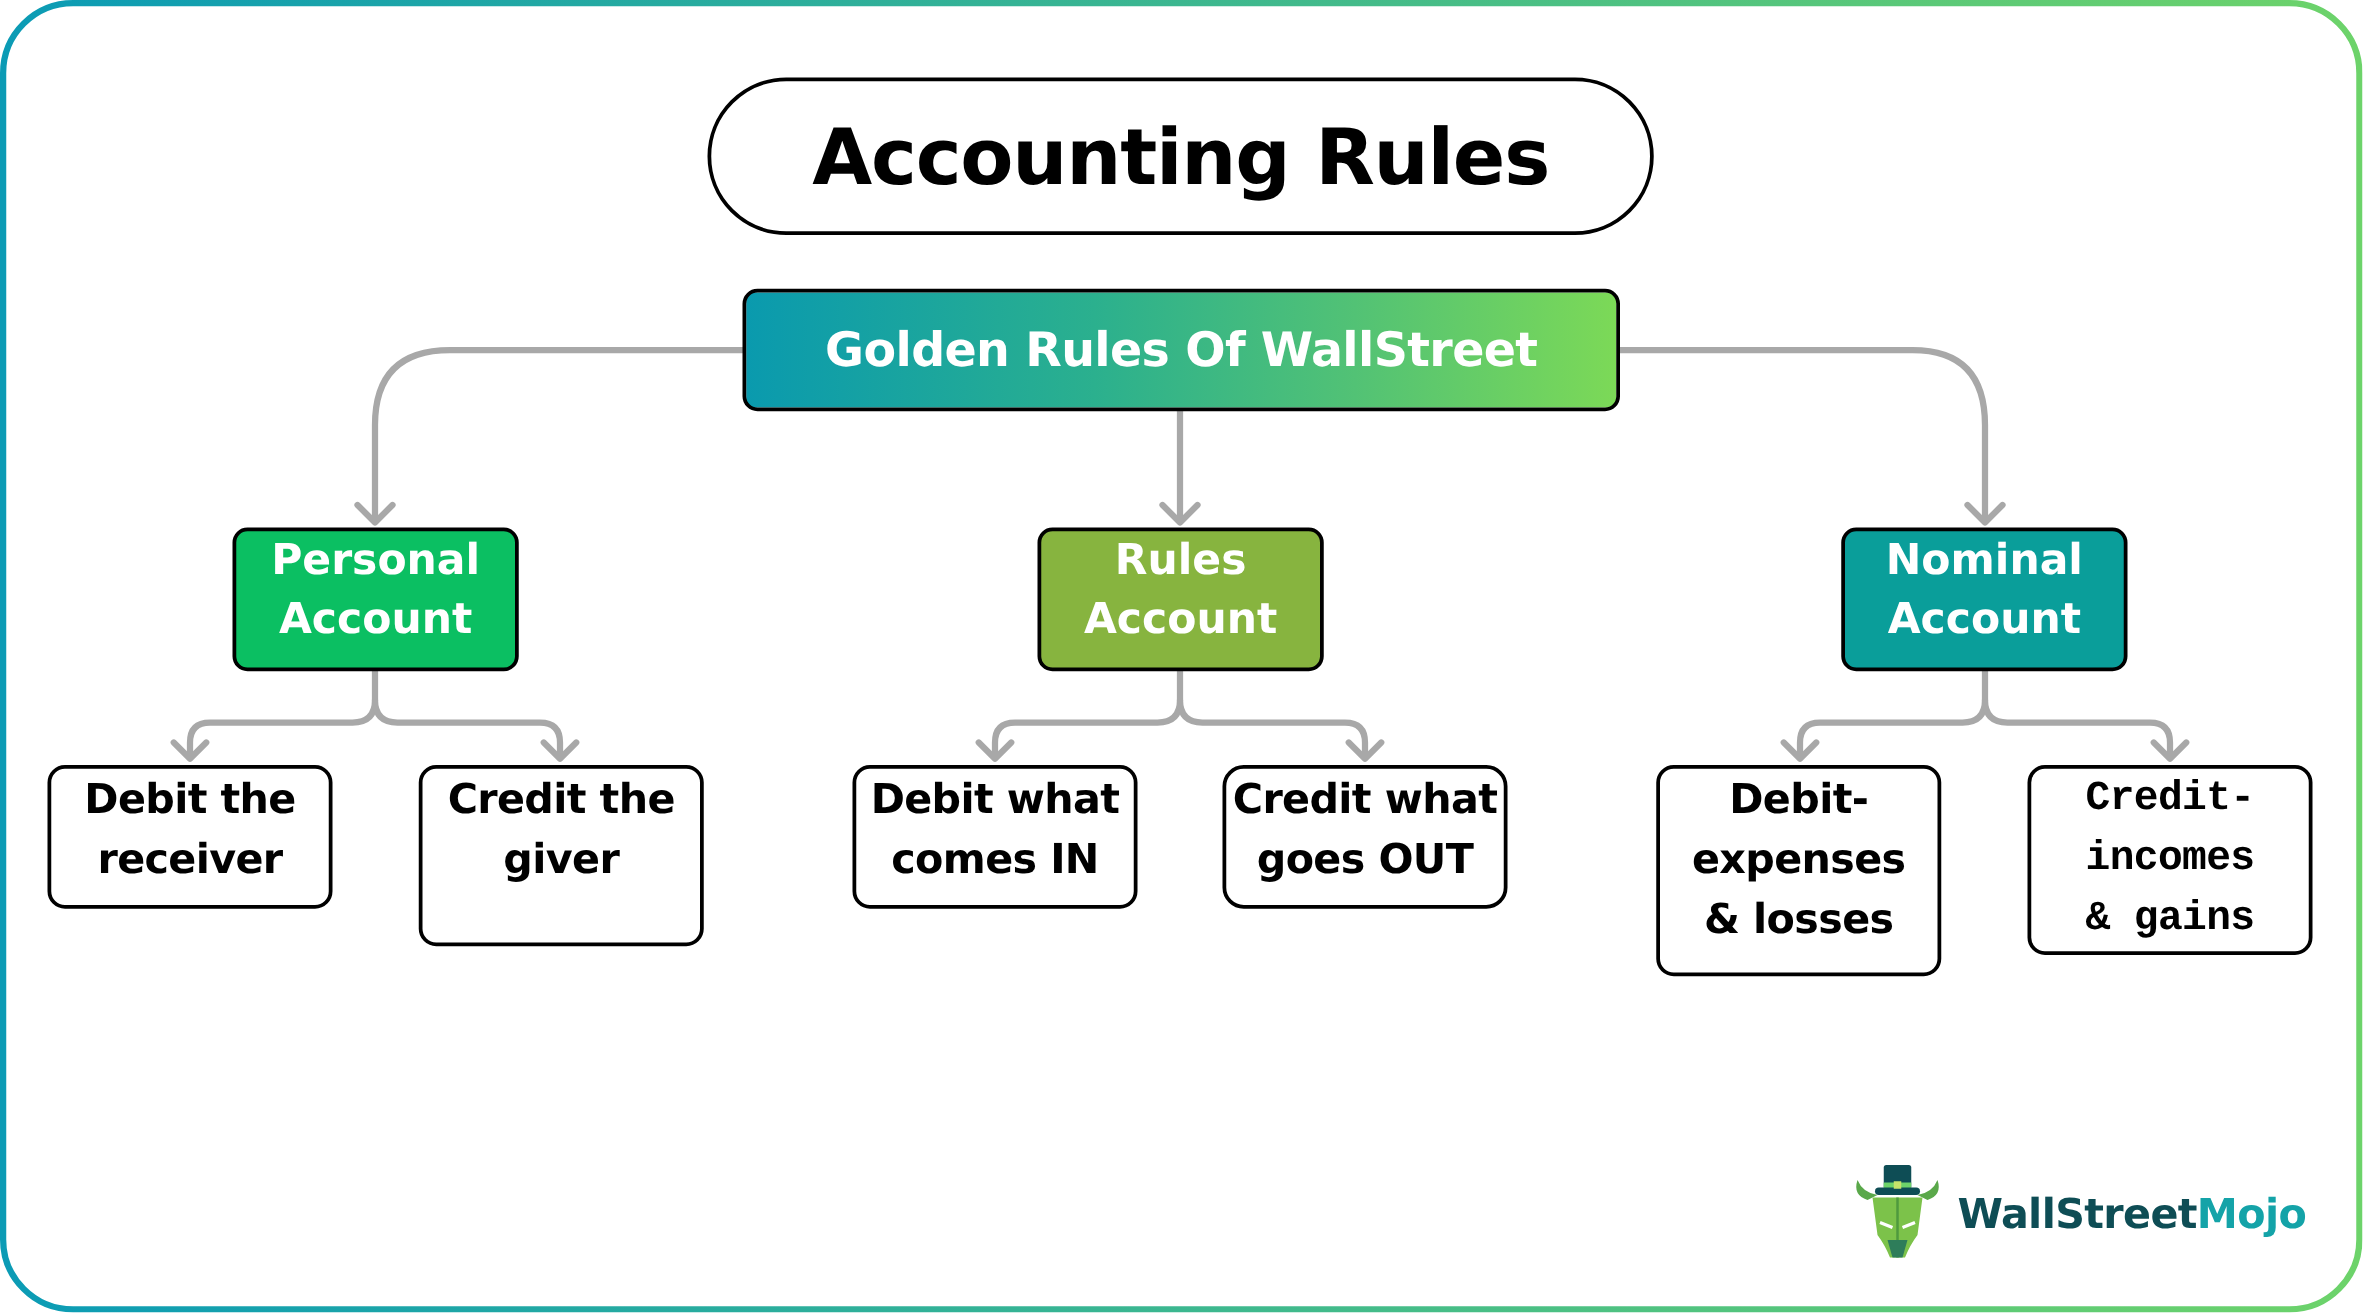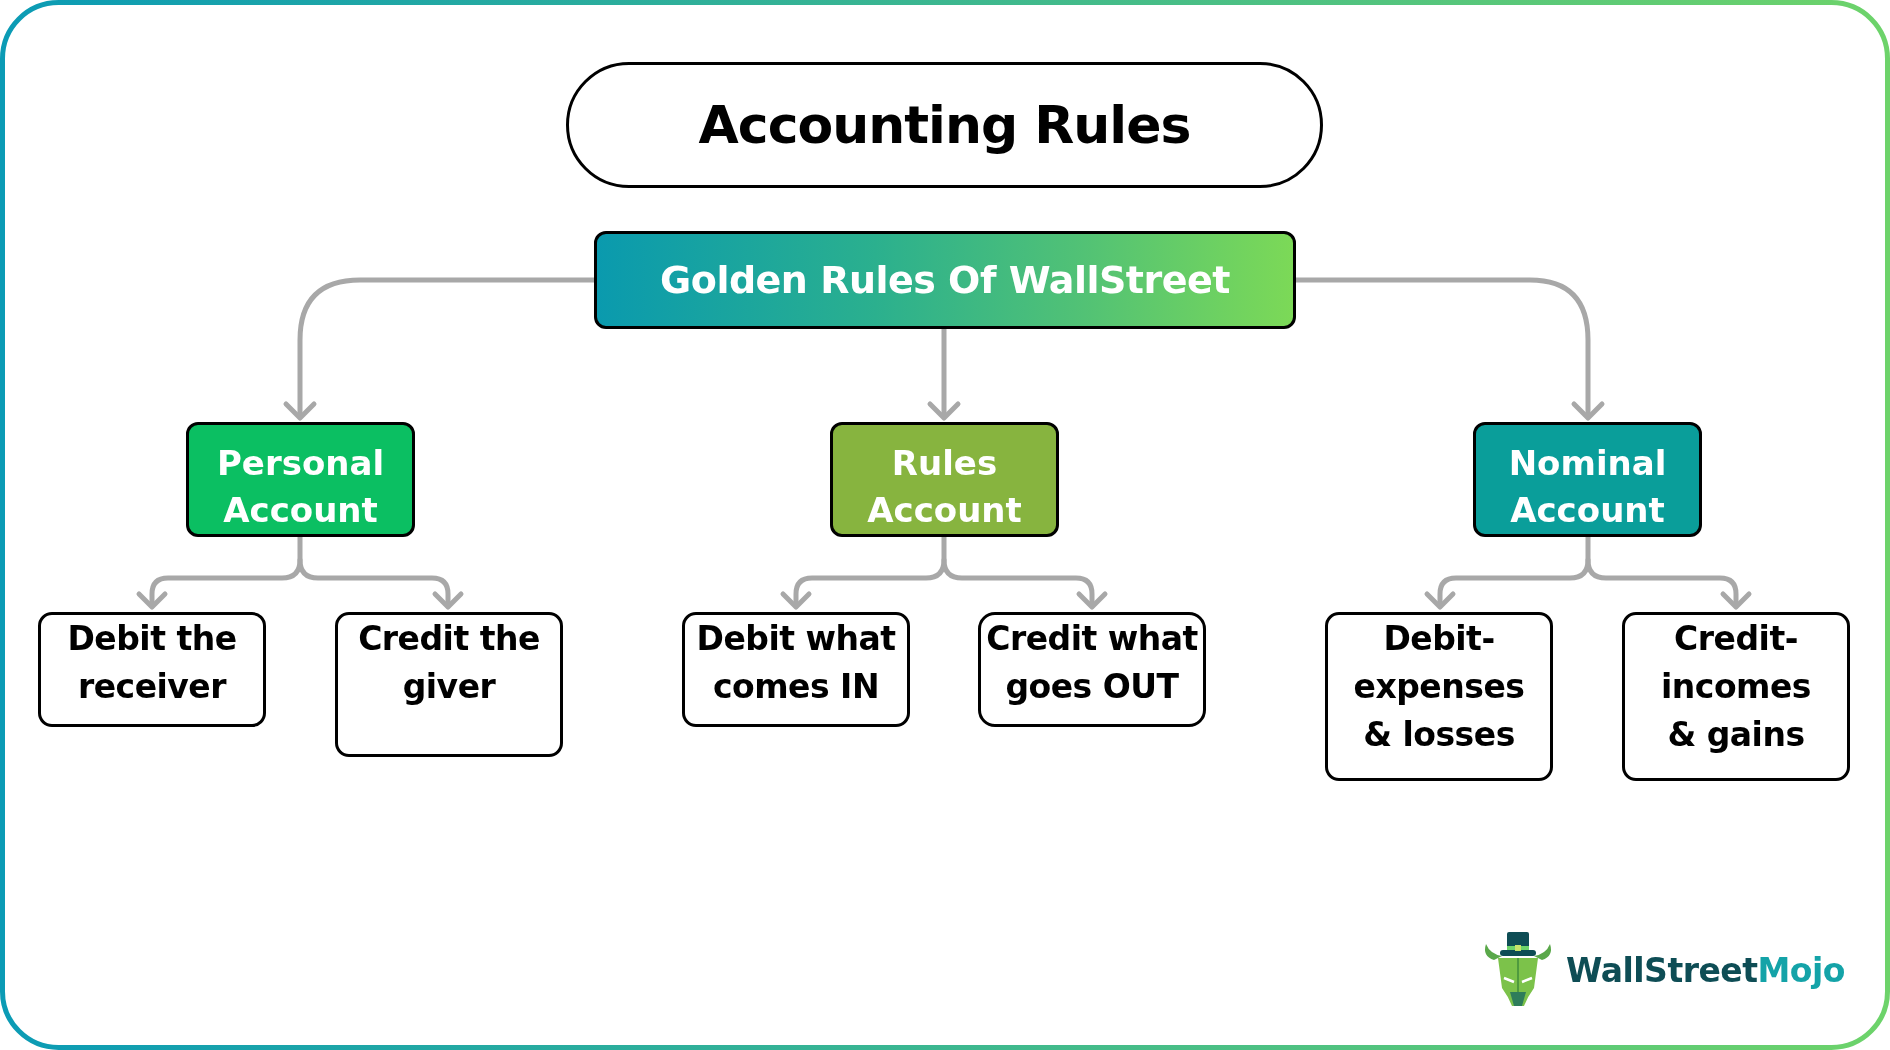"Accounting Rules" .title-pill span { font-size: 52px -> 62px }
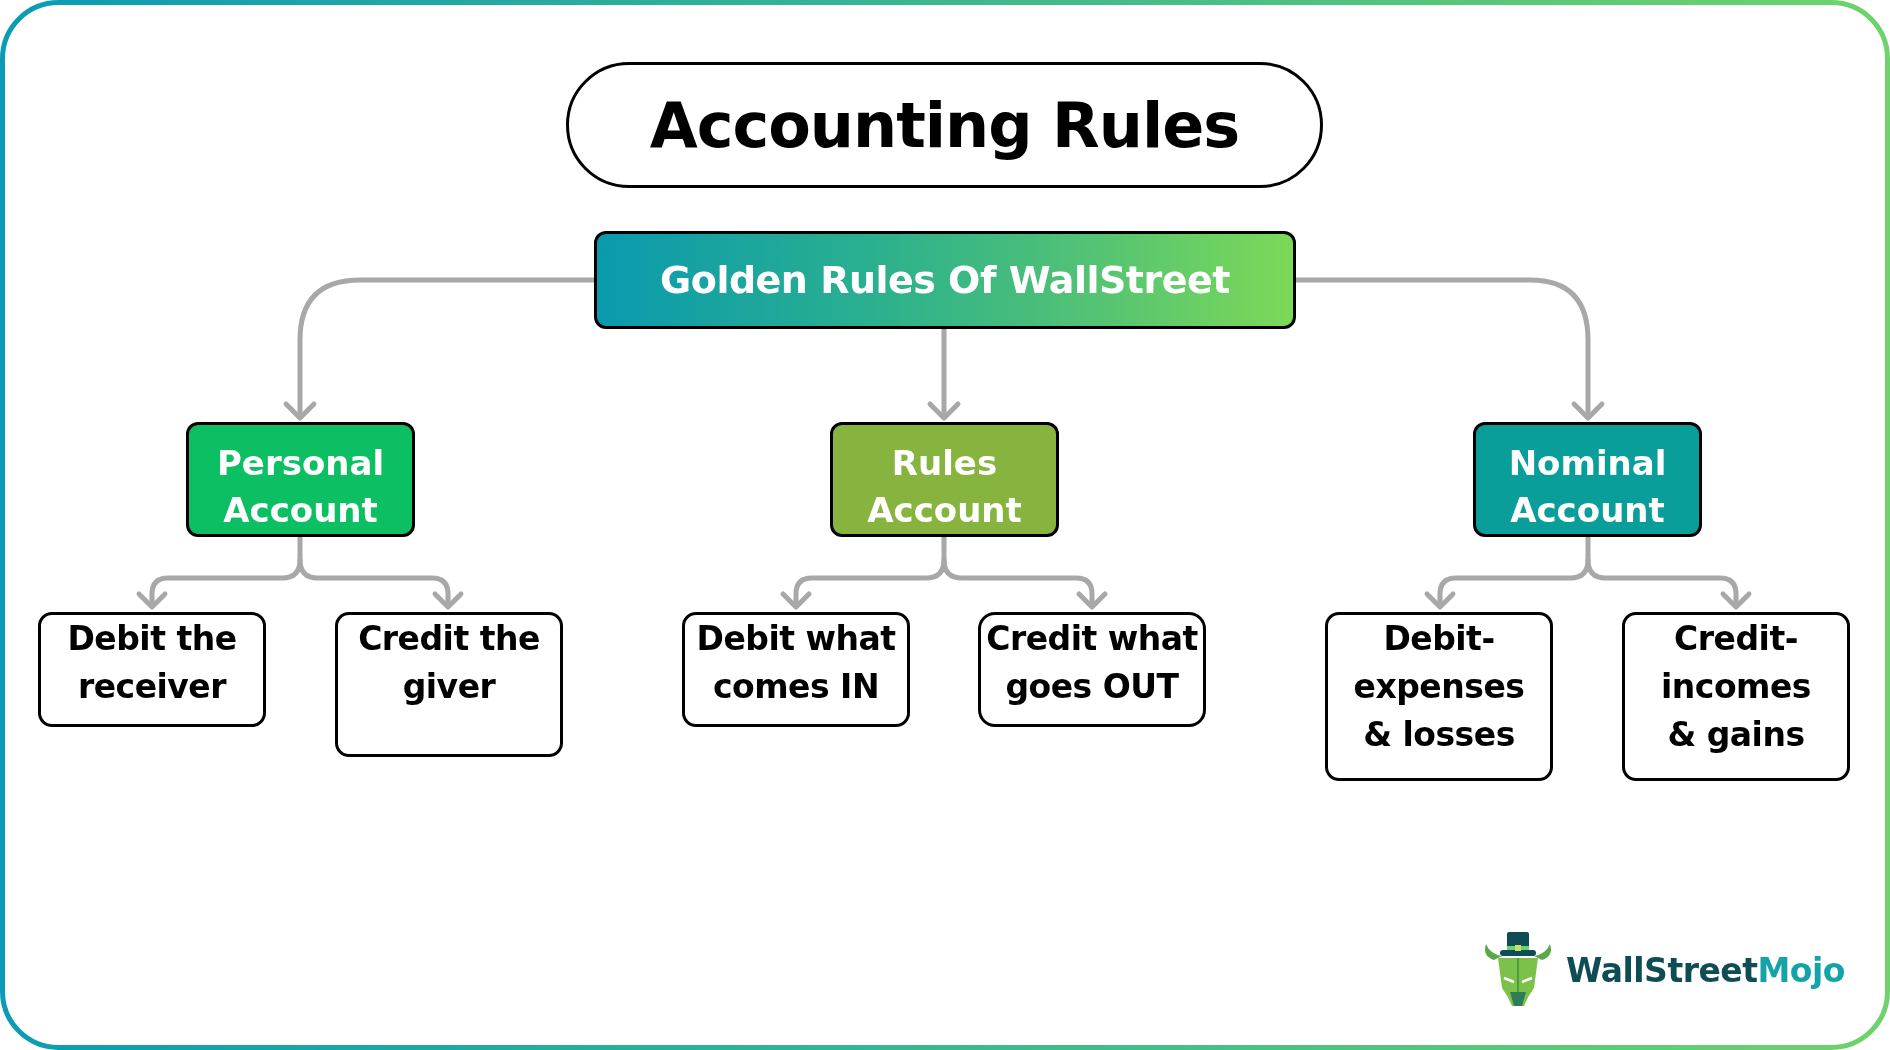"Personal" .cat { align-items: flex-end -> flex-start }
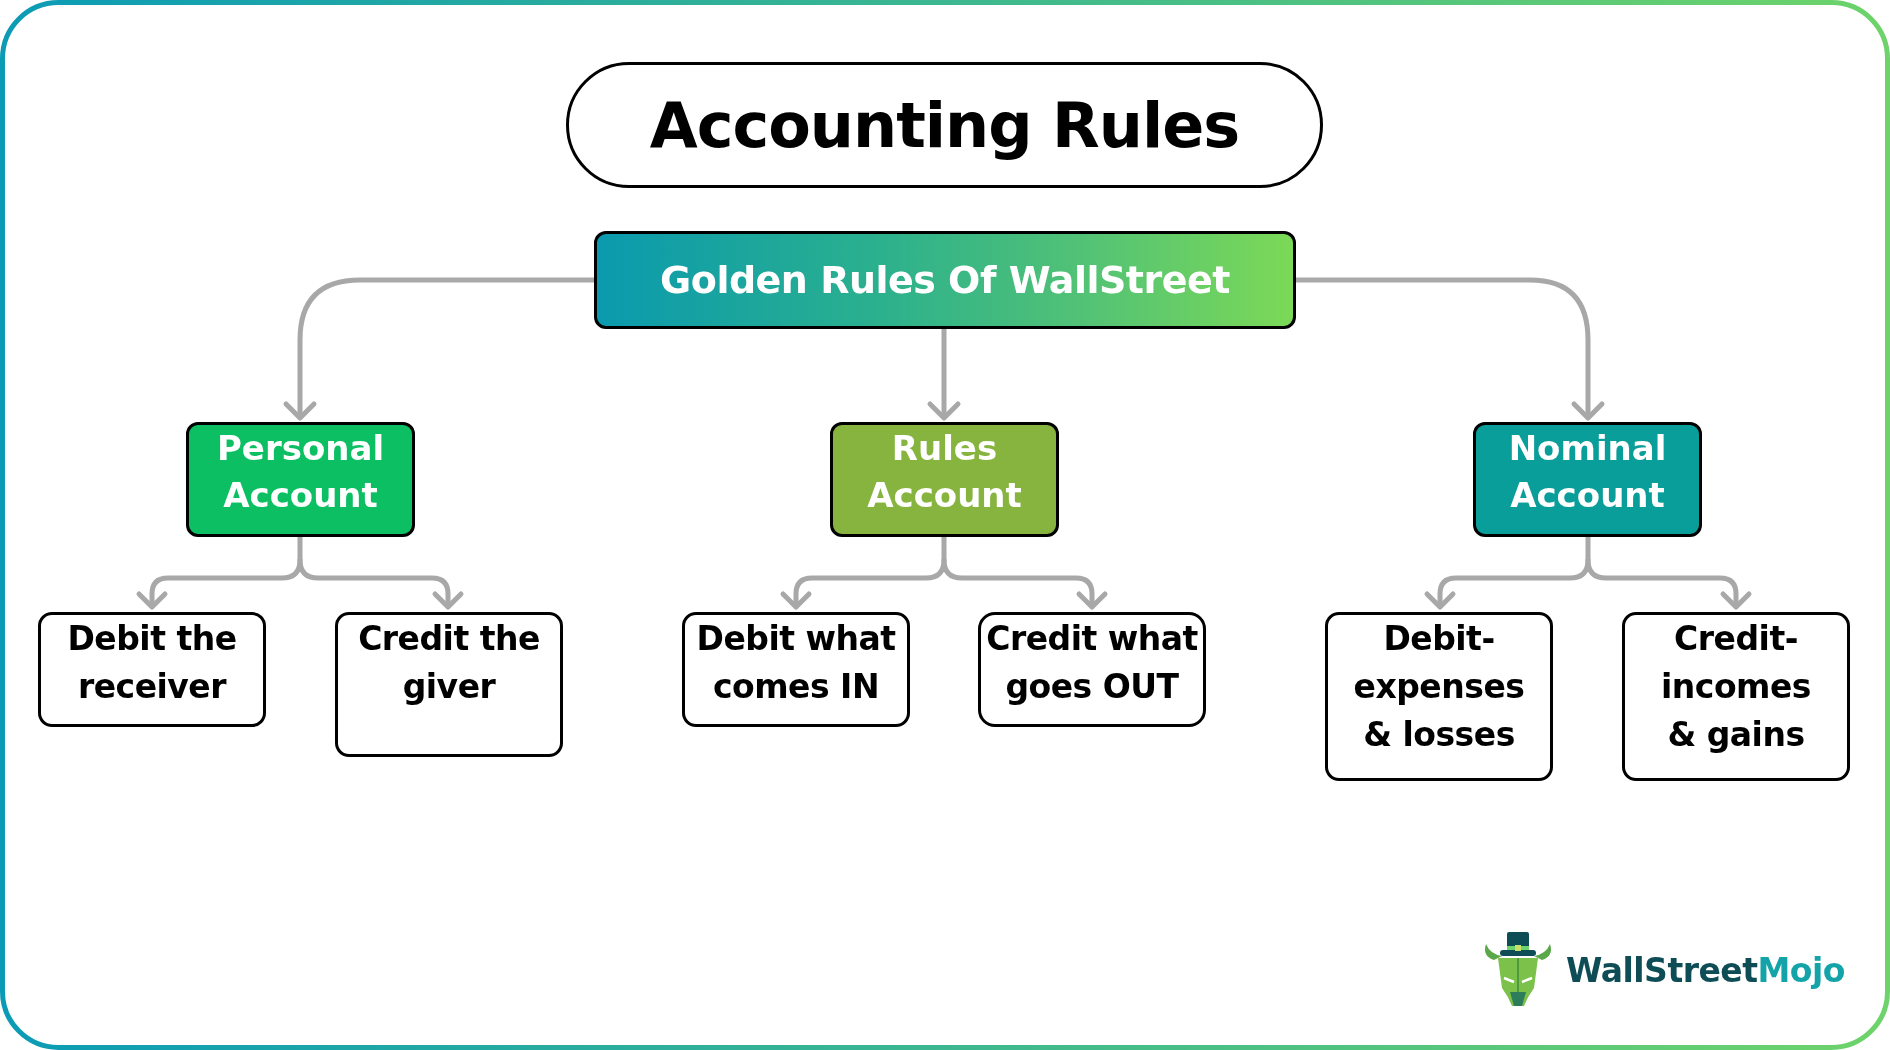"Credit-" div.abs { font-family: none -> Liberation Mono, monospace; height: 169px -> 152px }
